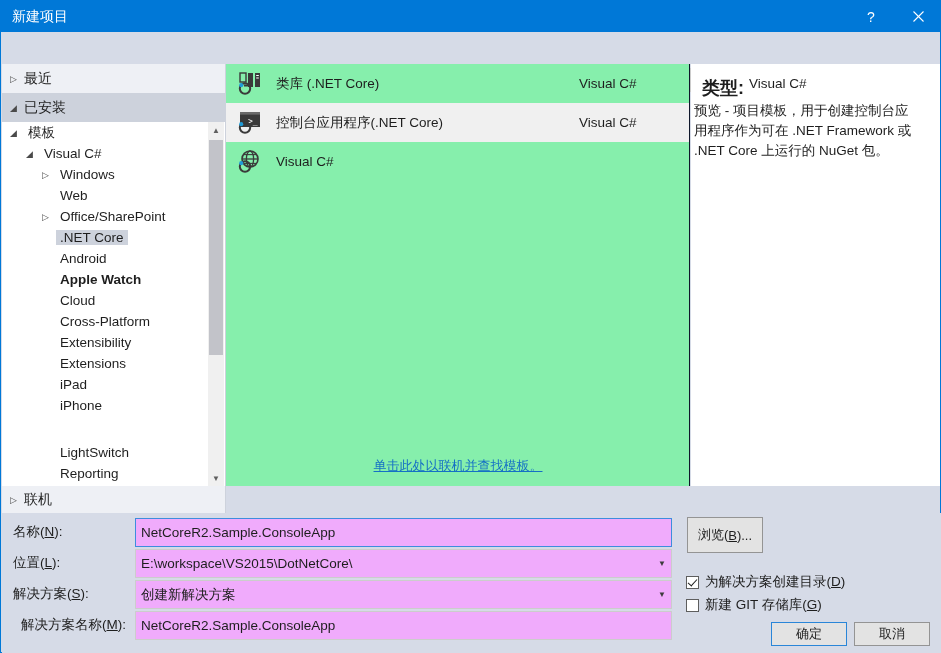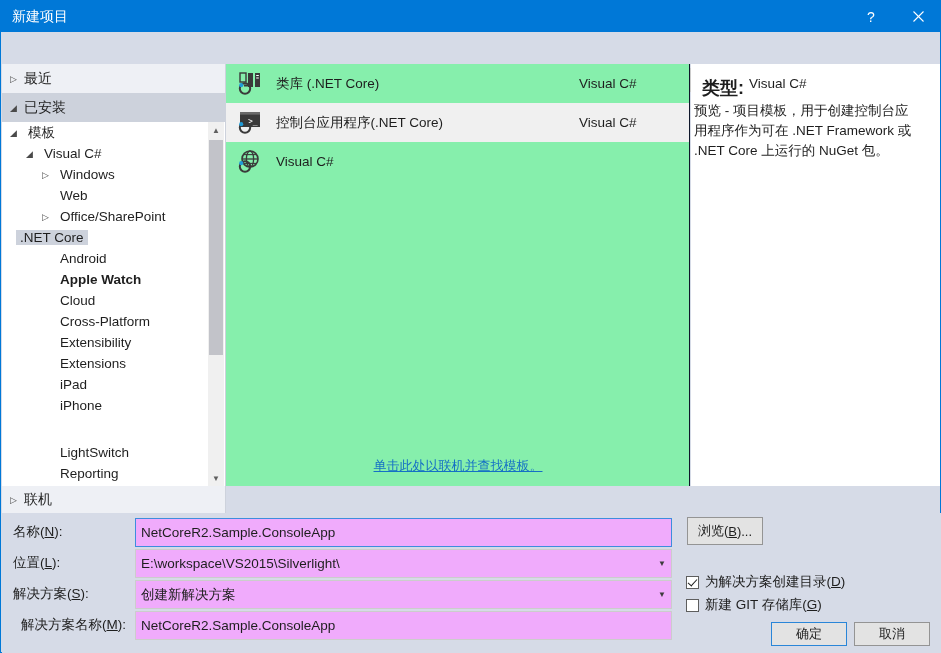".NET Core" div.tnode { padding-left: none -> 40px }
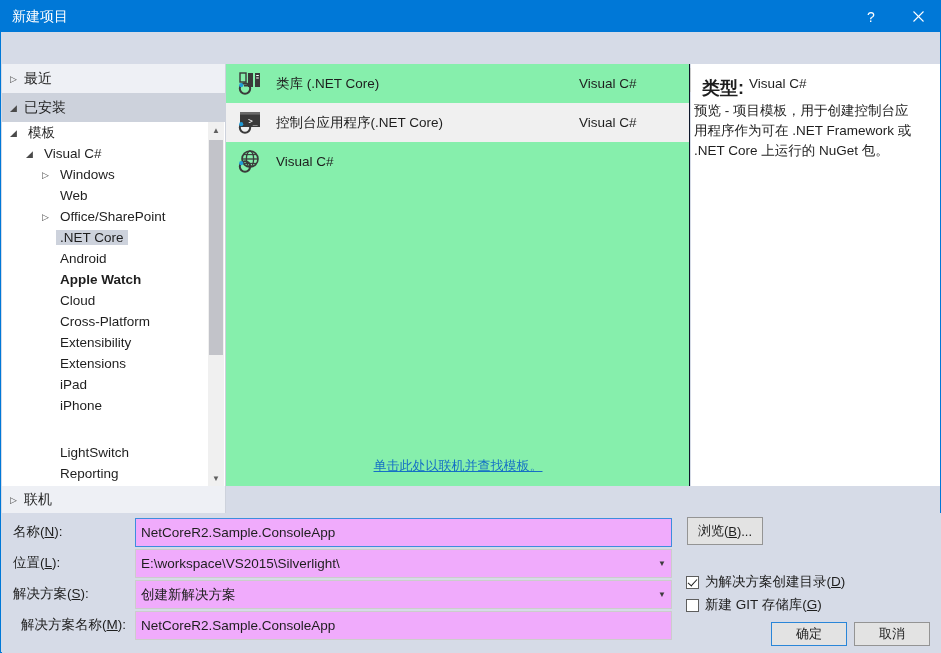"浏览( )..." .browse-btn { height: 28px -> 36px }
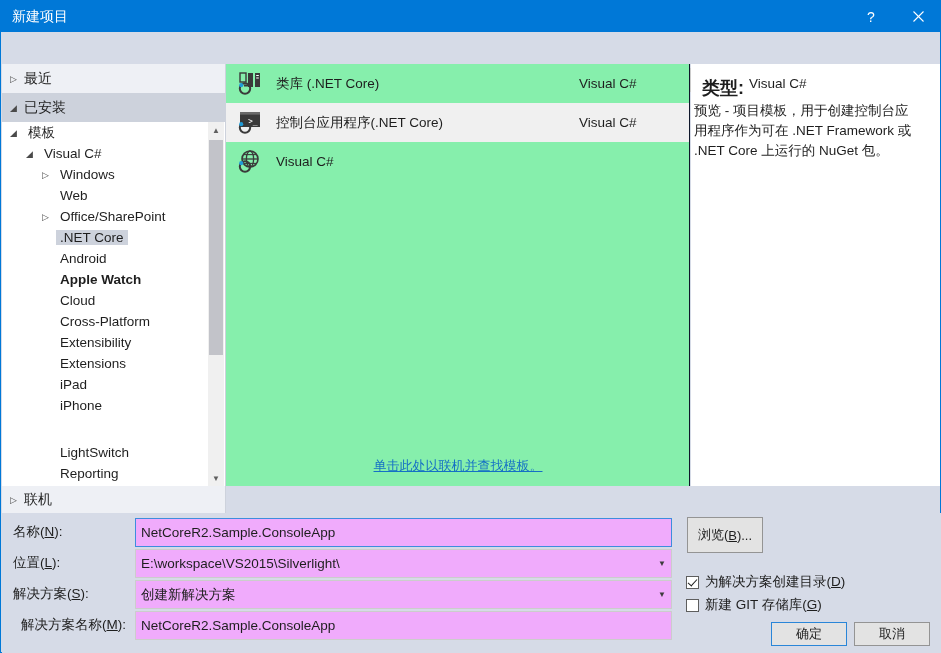"E:\workspace\VS2015\Silverlight\" span.ctext { text: Silverlight -> DotNetCore }
